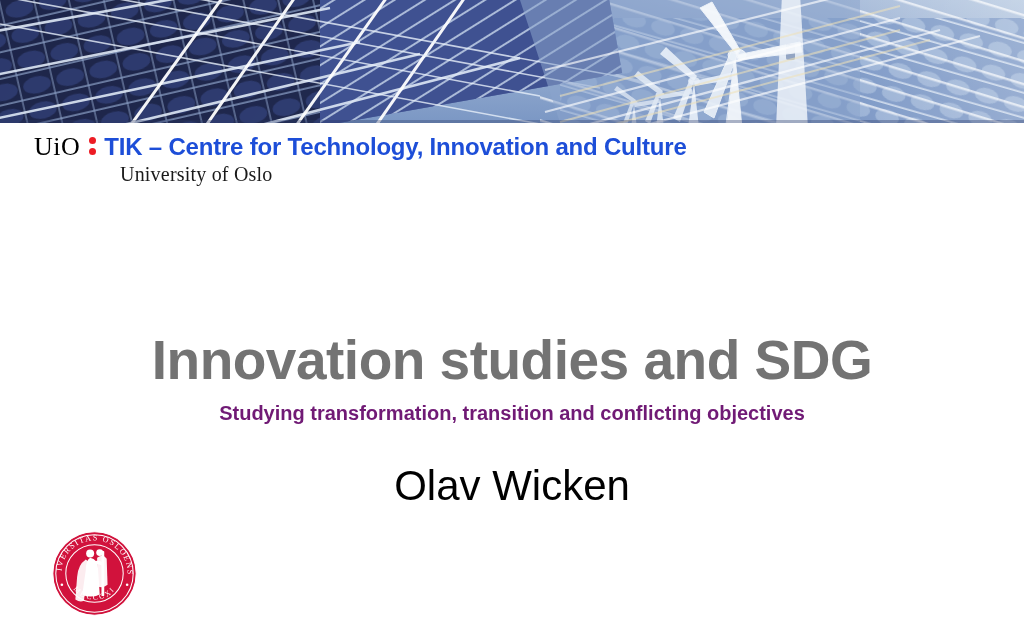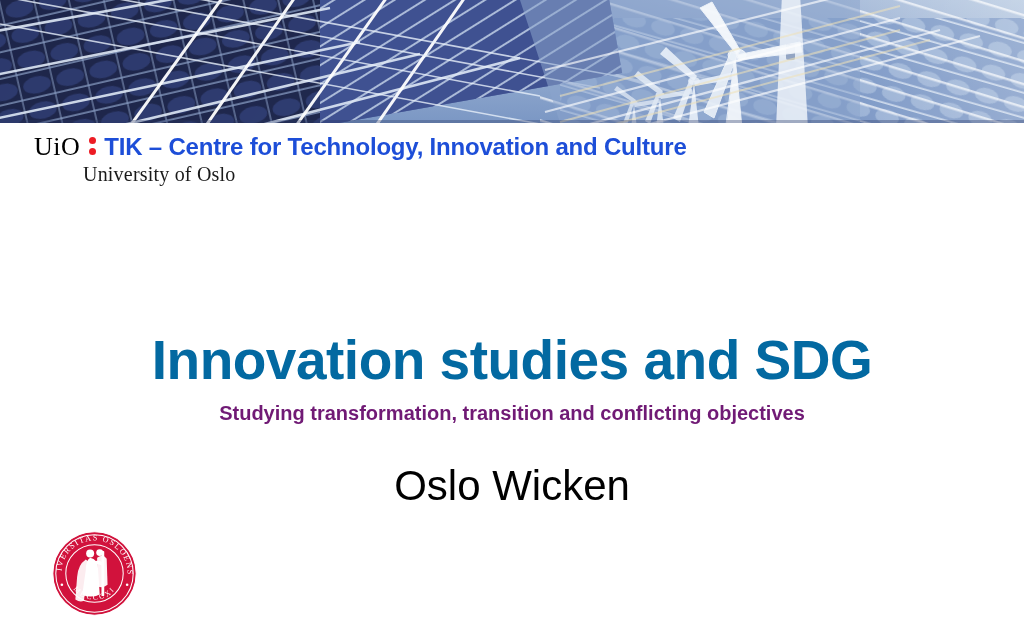"University of Oslo" .logo-row2 { margin-left: 49px -> 86px }
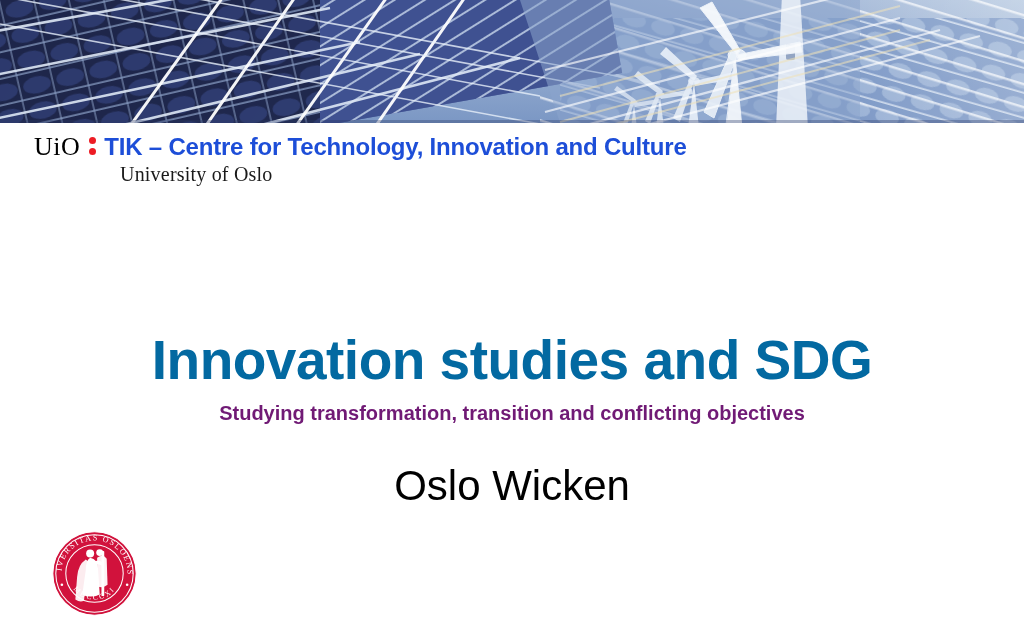"Innovation studies and SDG" .slide-title { color: #0369a1 -> #737373 }
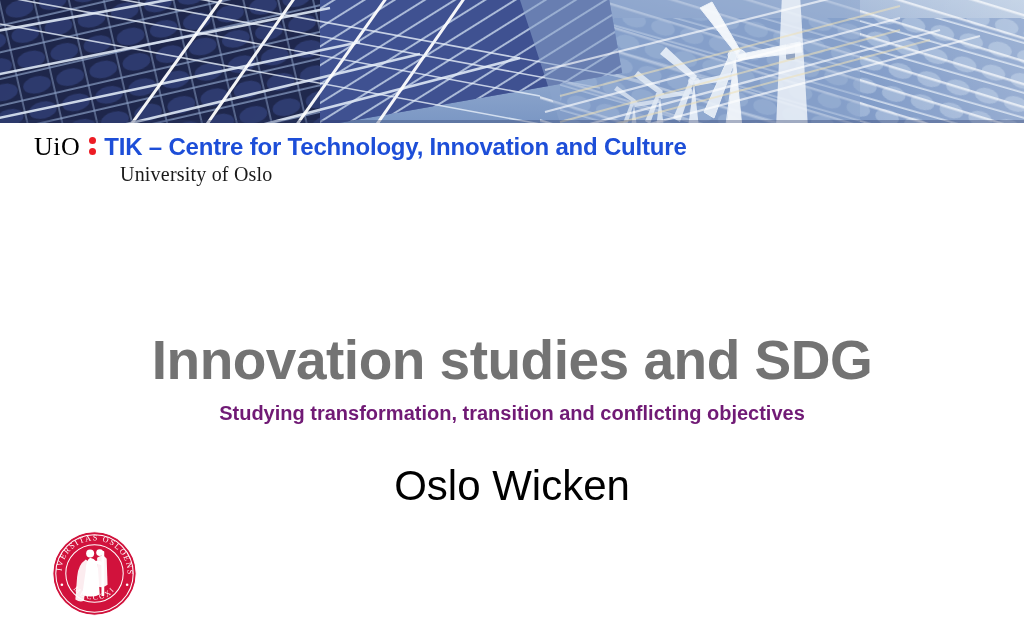"Oslo Wicken" p.author-name { text: Oslo -> Olav }
